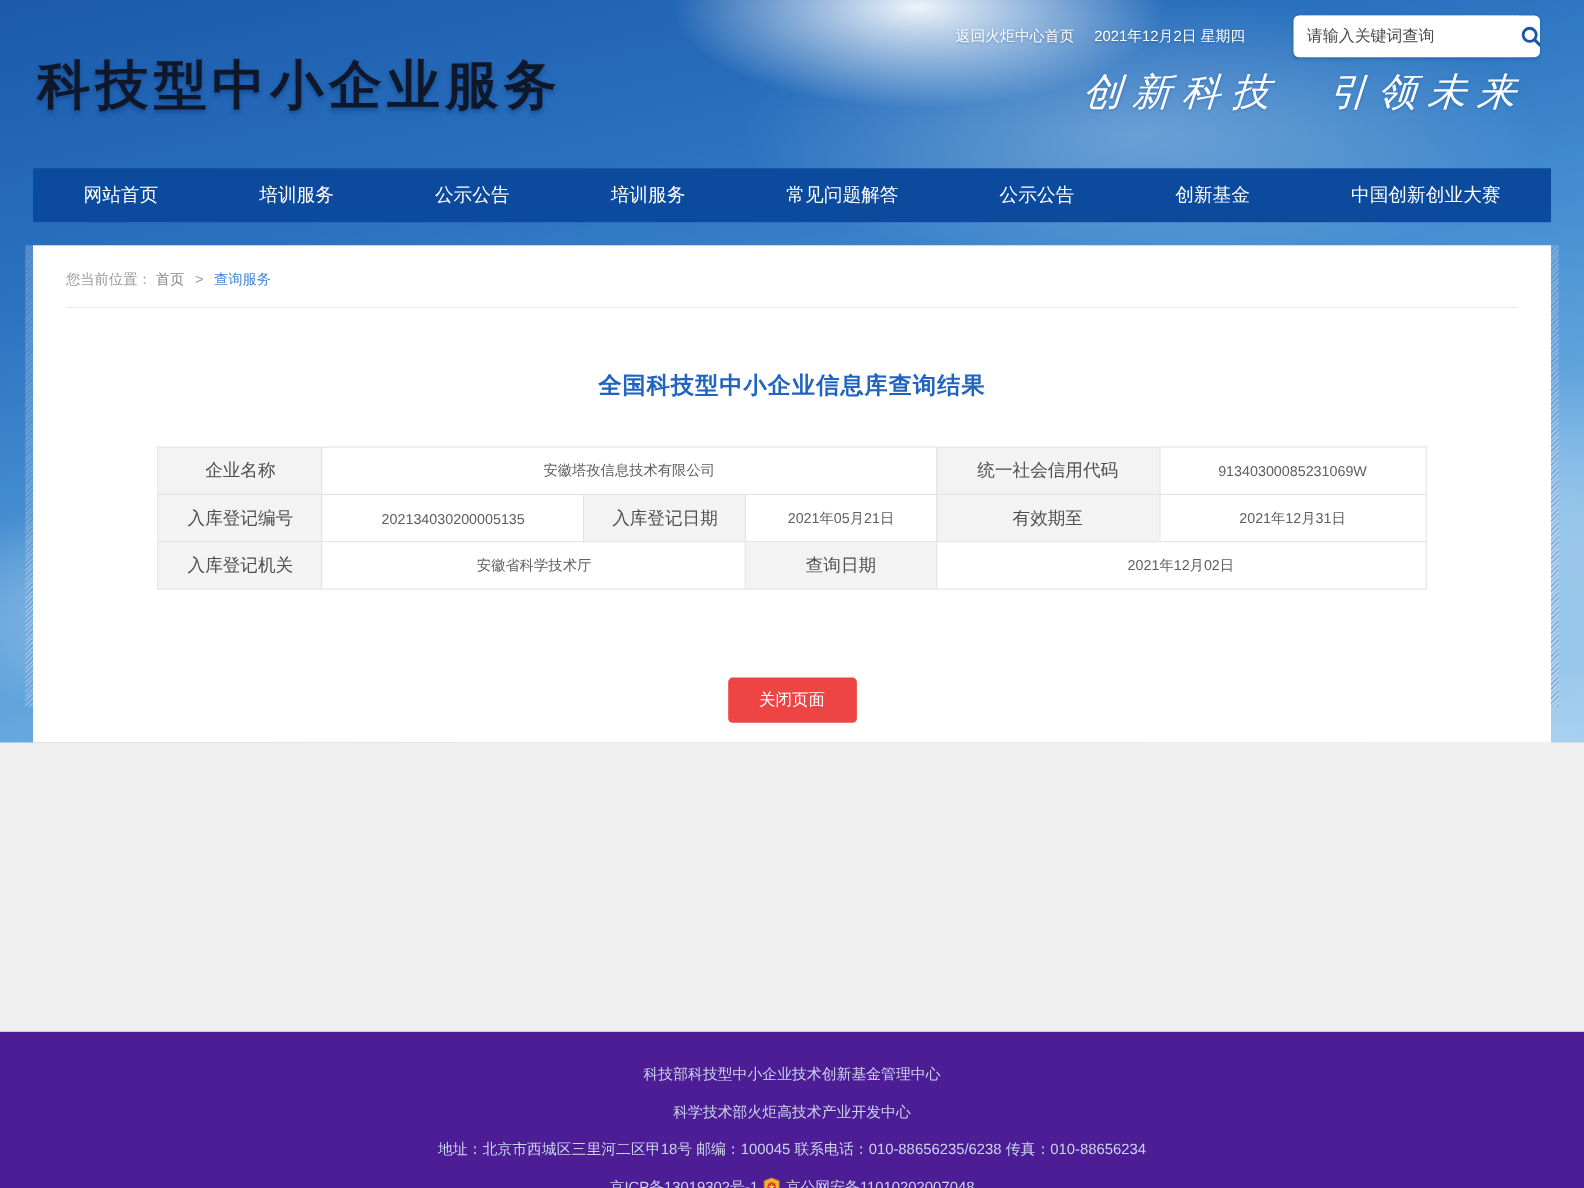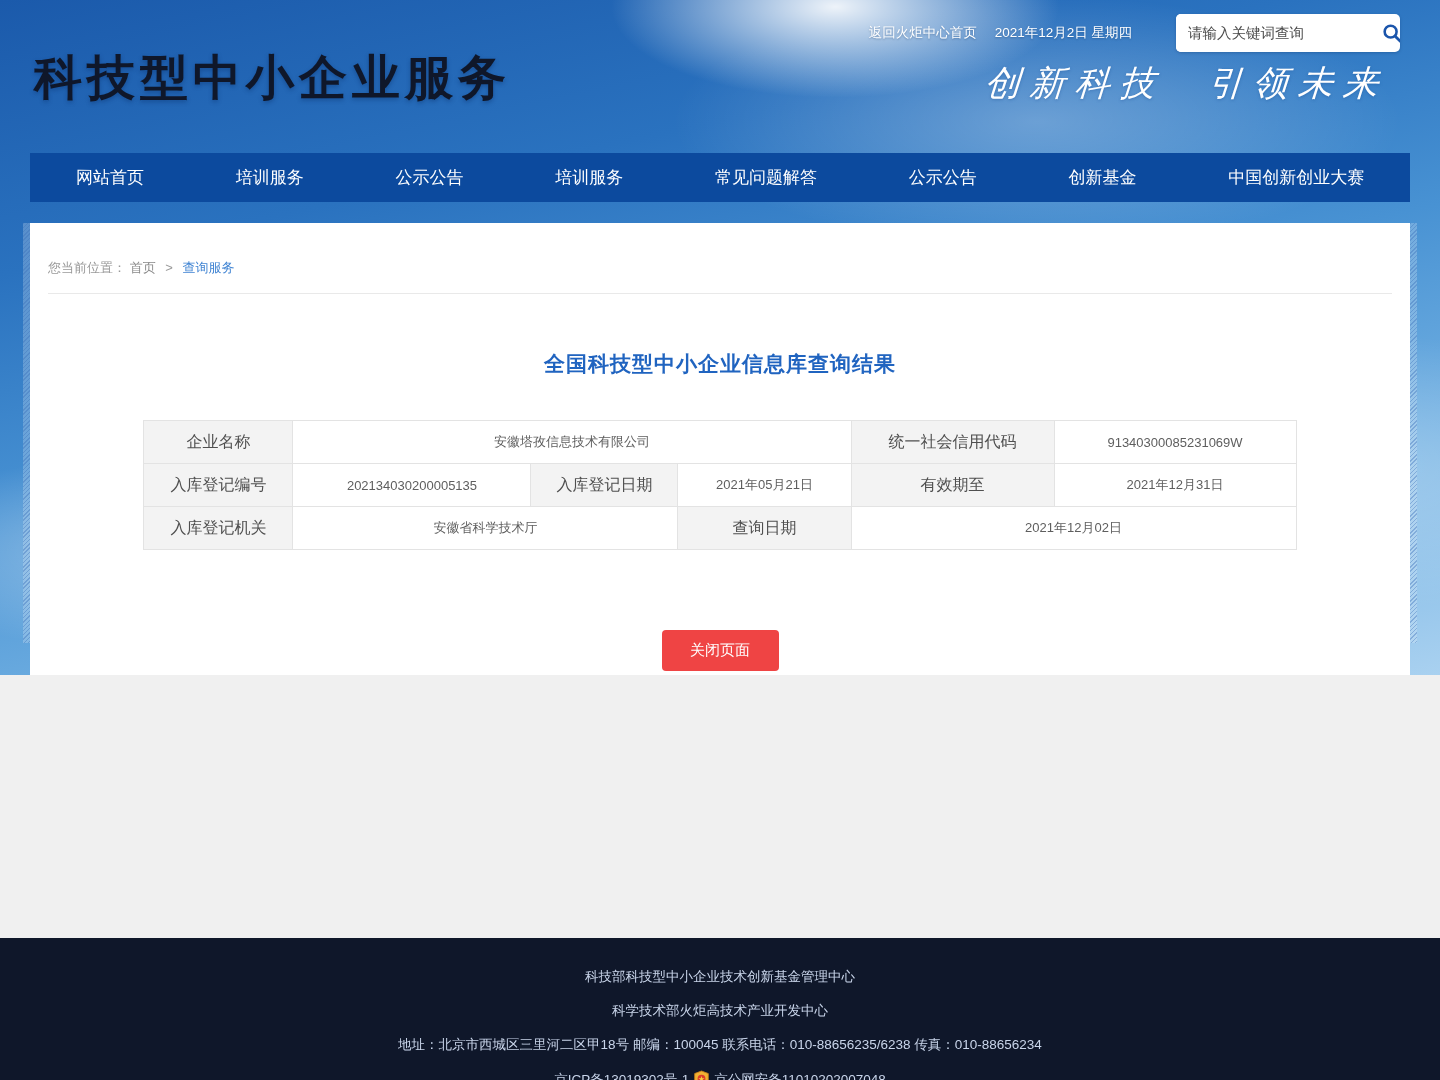"您当前位置： 首页 > 查询服务" .breadcrumb { margin: 0 18px -> 0 30px; padding: 36px 0 16px 0 -> 22px 0 16px 0 }
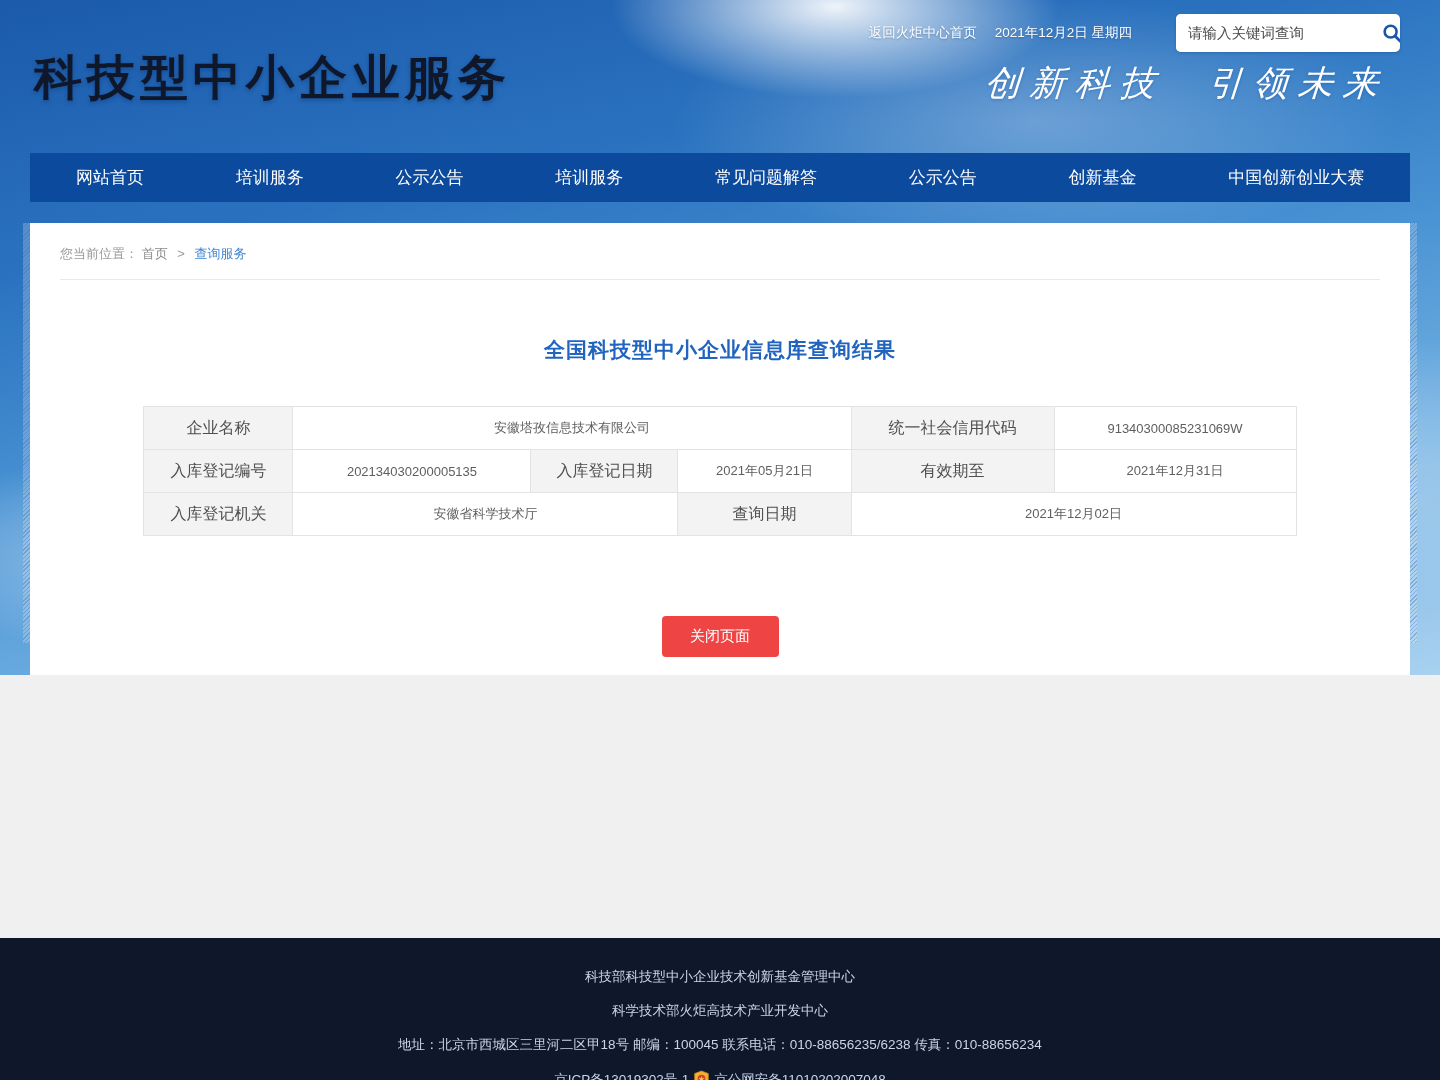"科技部科技型中小企业技术创新基金管理中心" .footer { background: #0f172a -> #4c1d95 }
